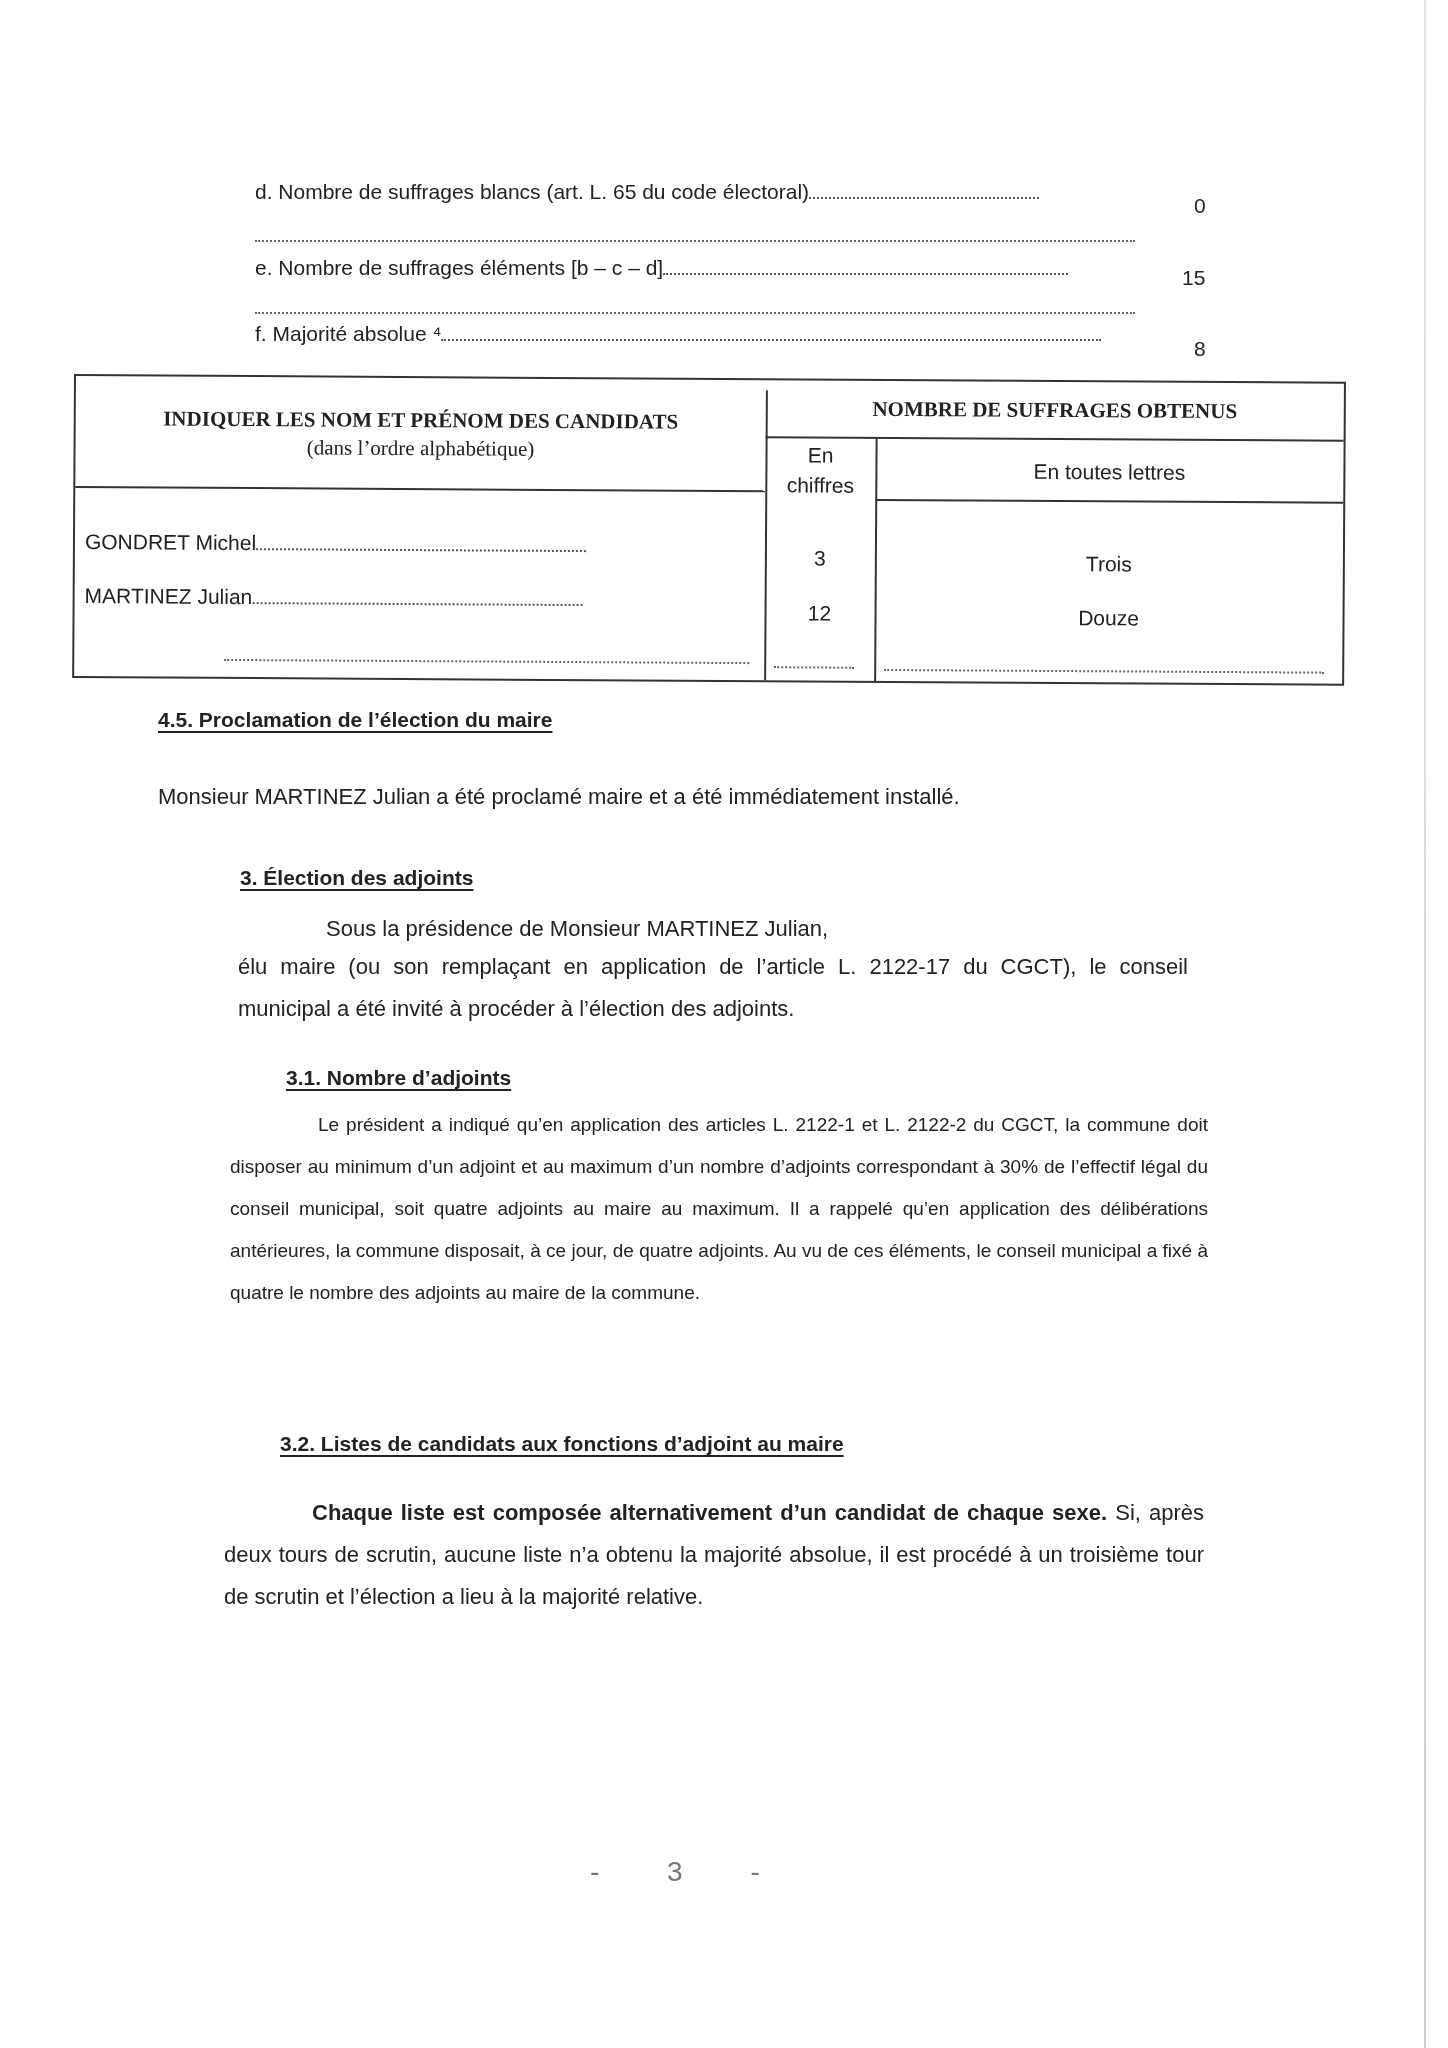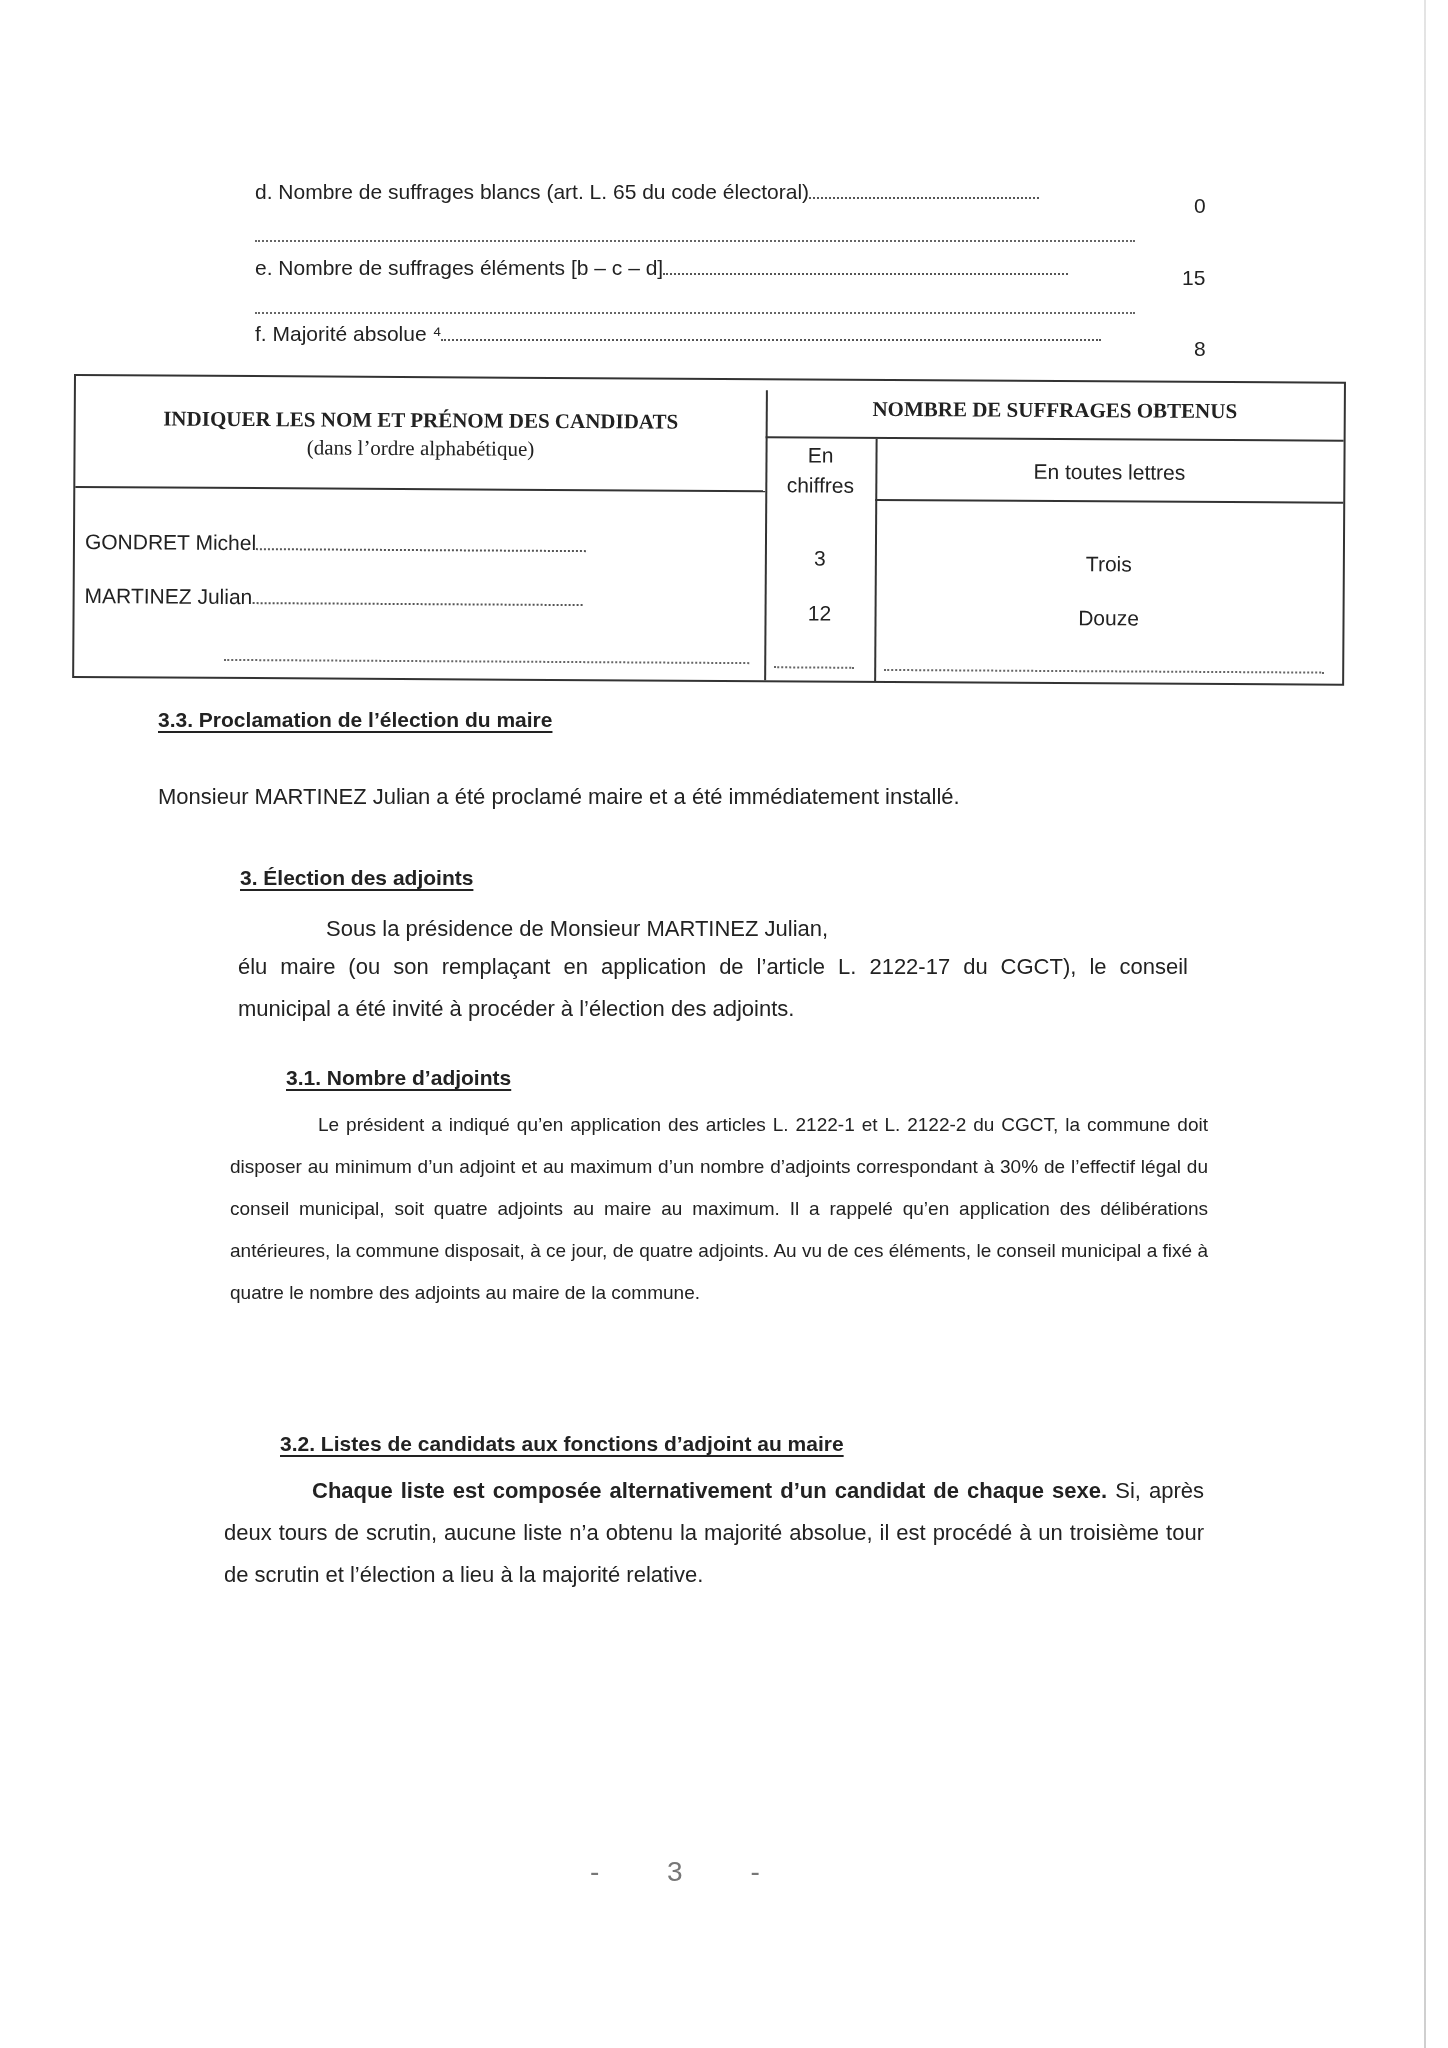"3.3. Proclamation de l’élection du" div.heading { text: 3.3 -> 4.5 }
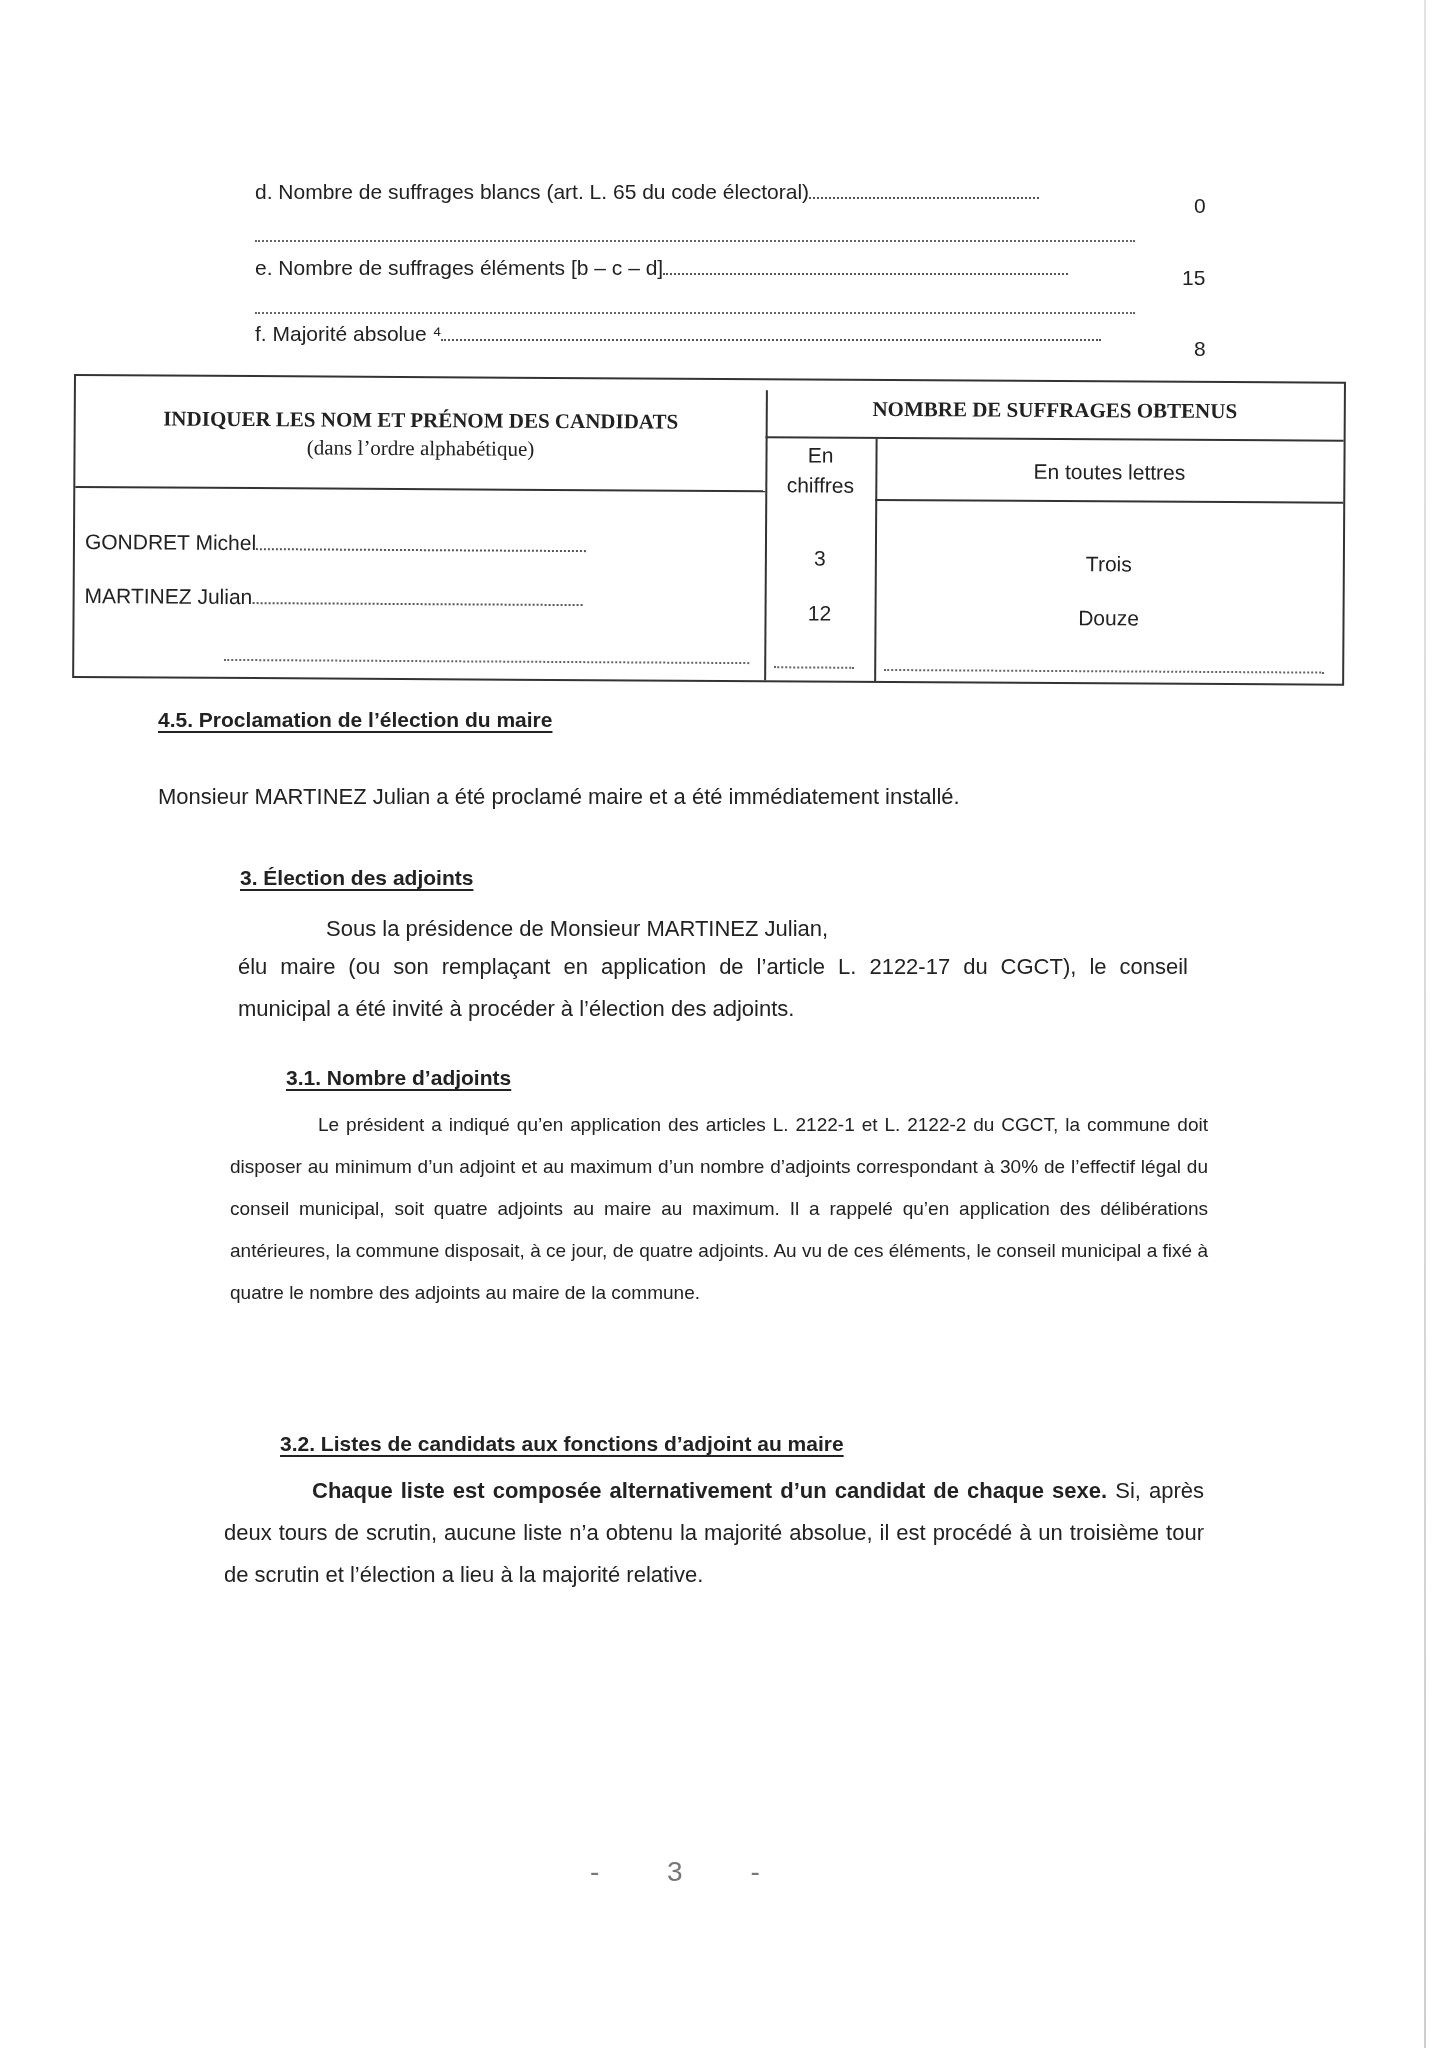"Chaque liste est composée" p.indent { margin-top: none -> 22px }
